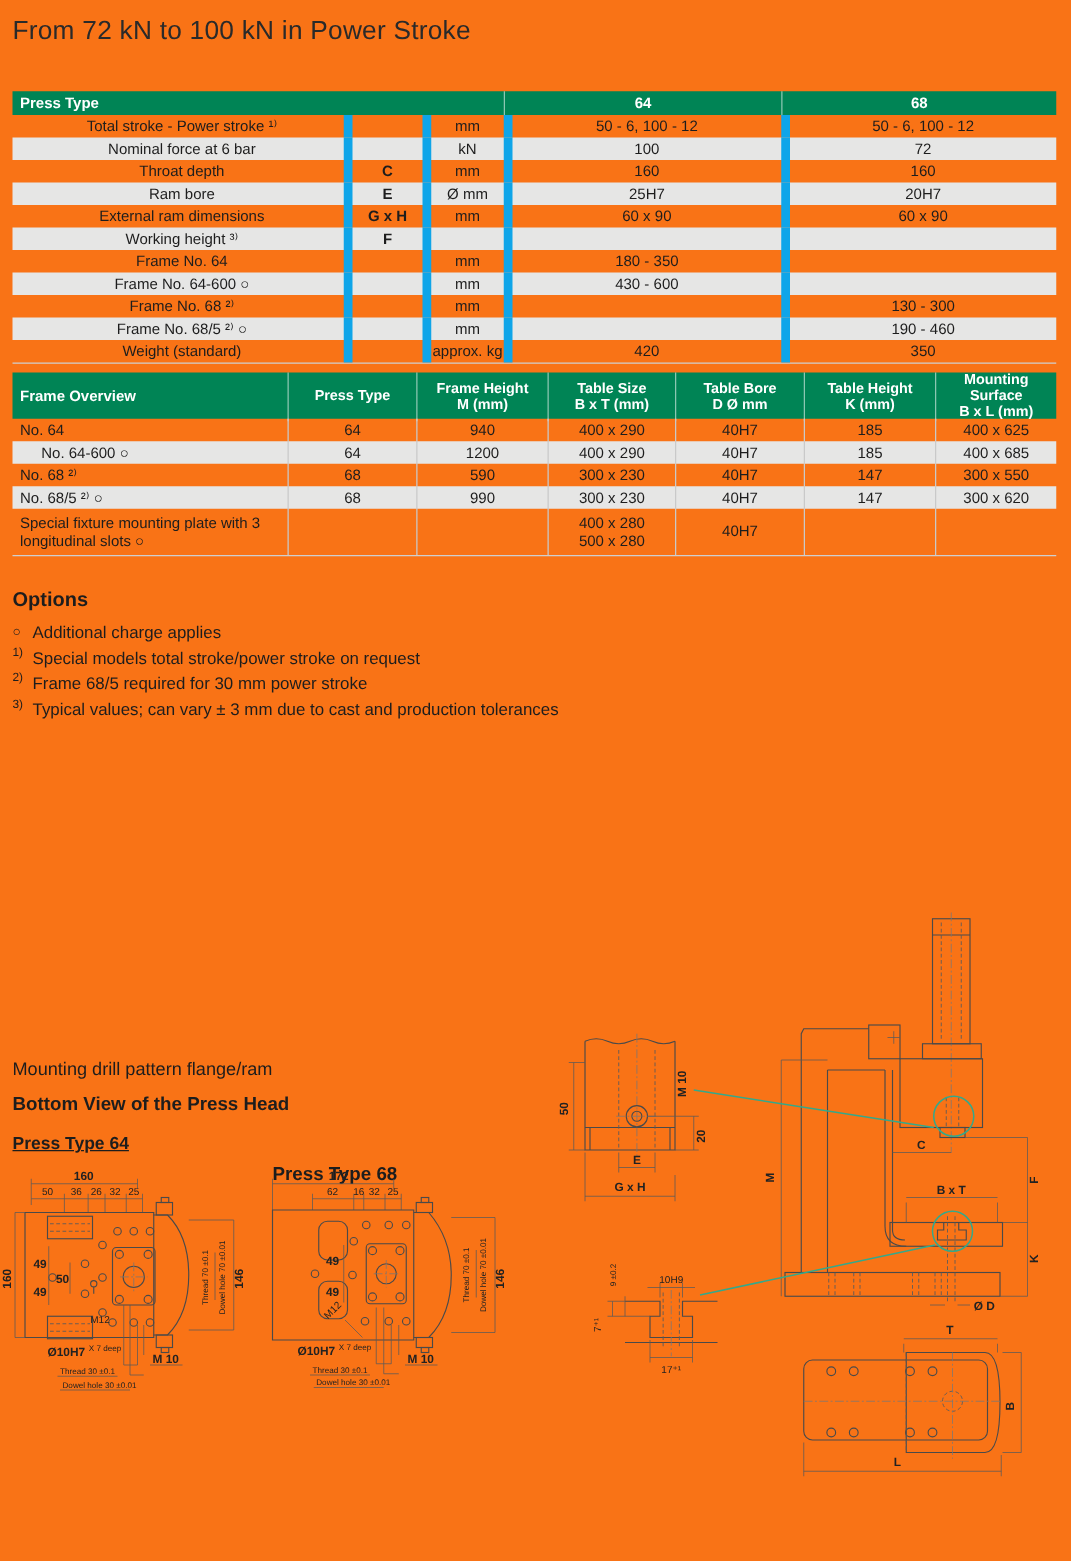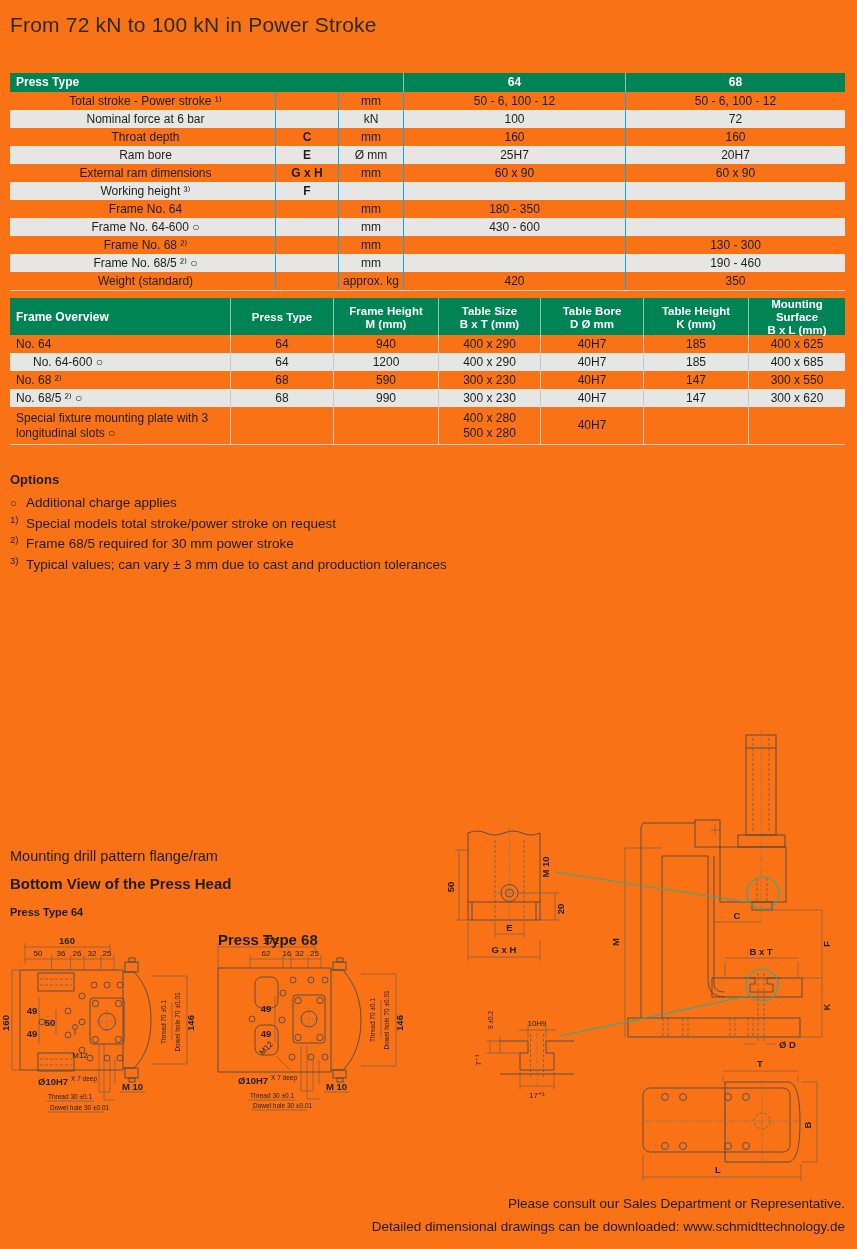"mm" .t1-row>div+div { border-left: 1px solid #0ea5e9 -> 7px solid #0ea5e9 }
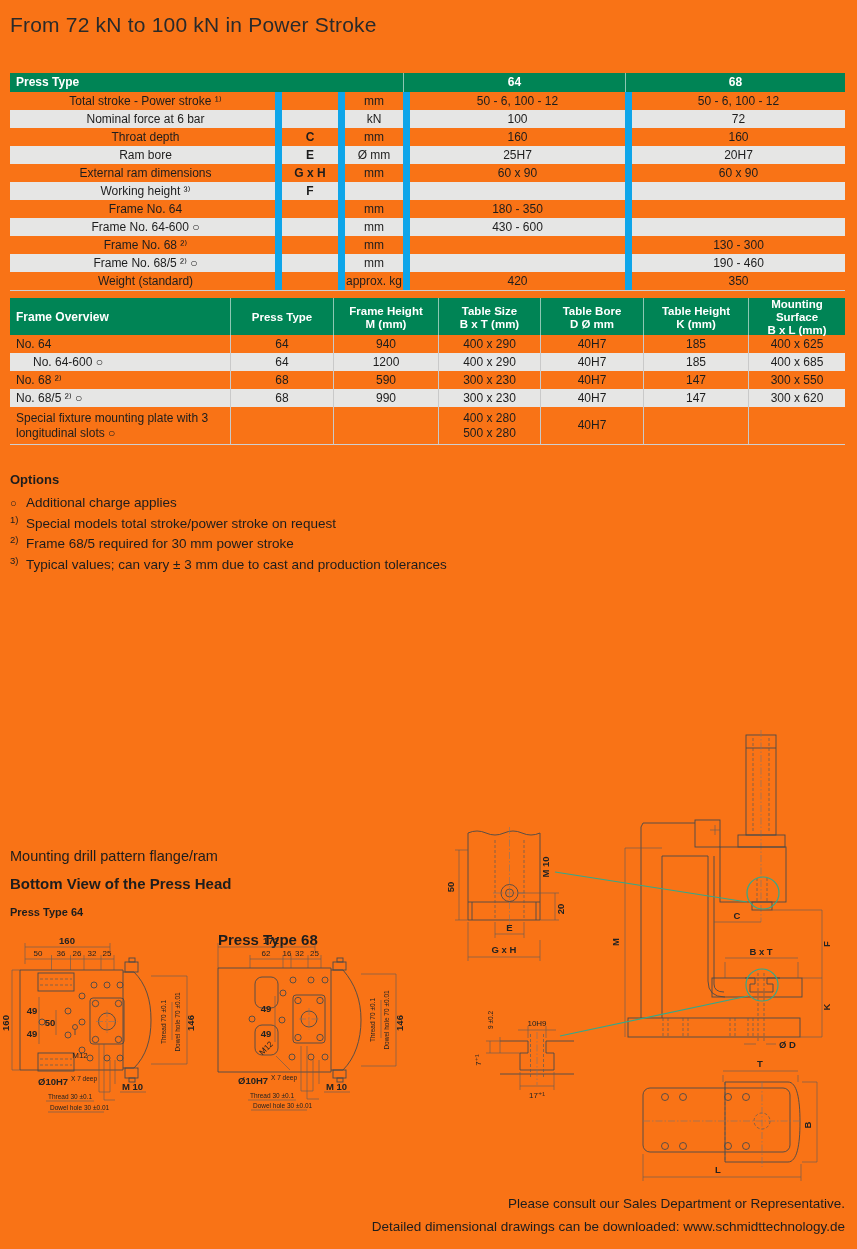"Options" .opt-title { font-size: 13px -> 16px }
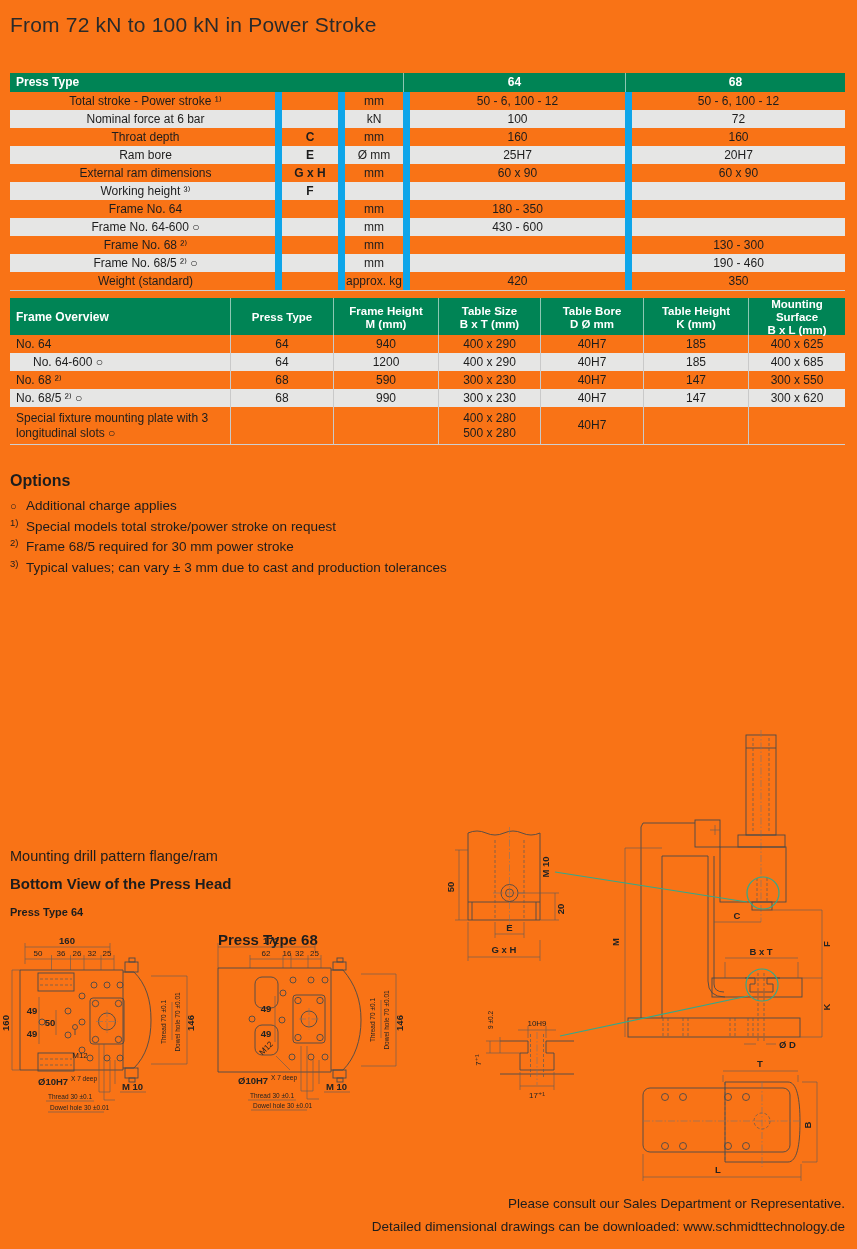"Press Type 64" #p64-title { font-size: 11px -> 14px; text-decoration: none -> underline }
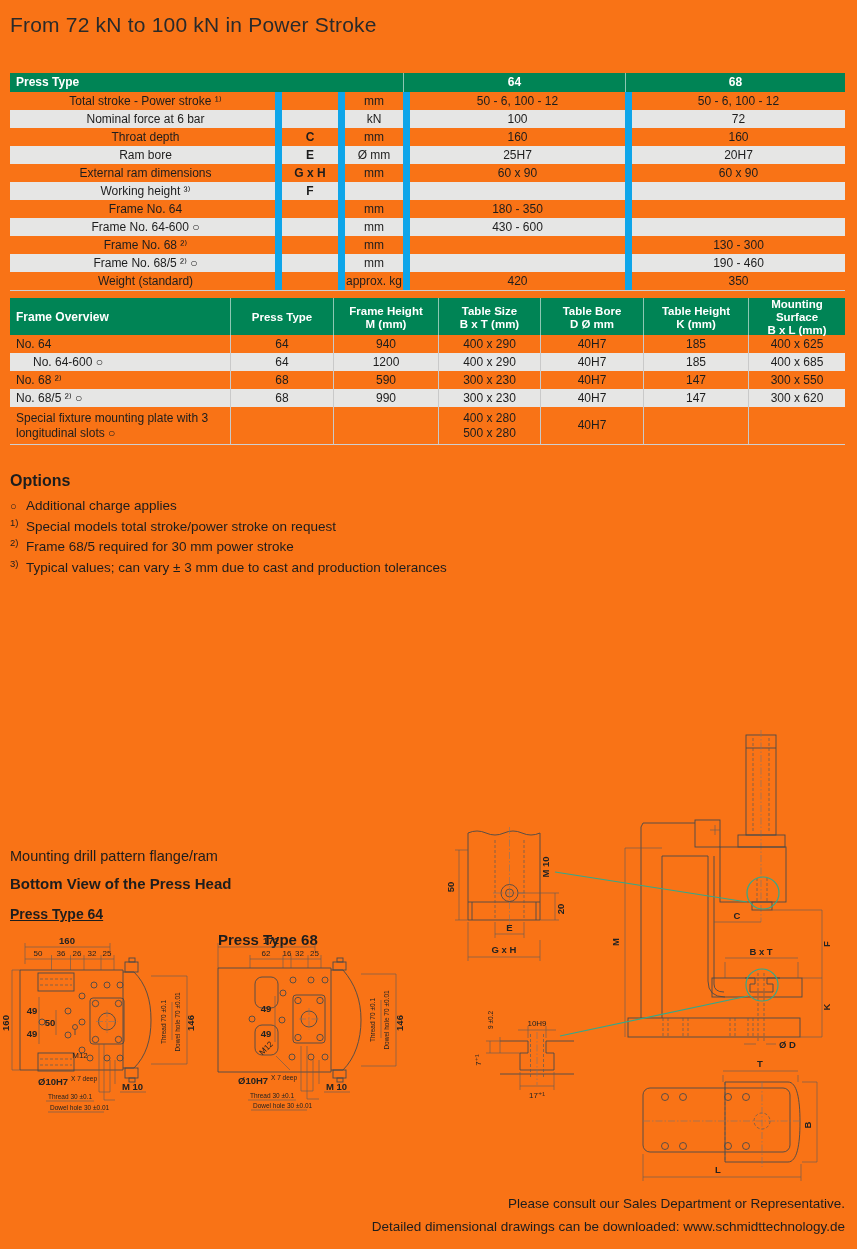"Please consult our Sales Department" div.abs { html: <div> <div>Please consult our Sales Department or Representative.</div> <div>Detailed dimensional drawings can be downloaded: www.schmidttechnology.de</div> </div> -> none }
